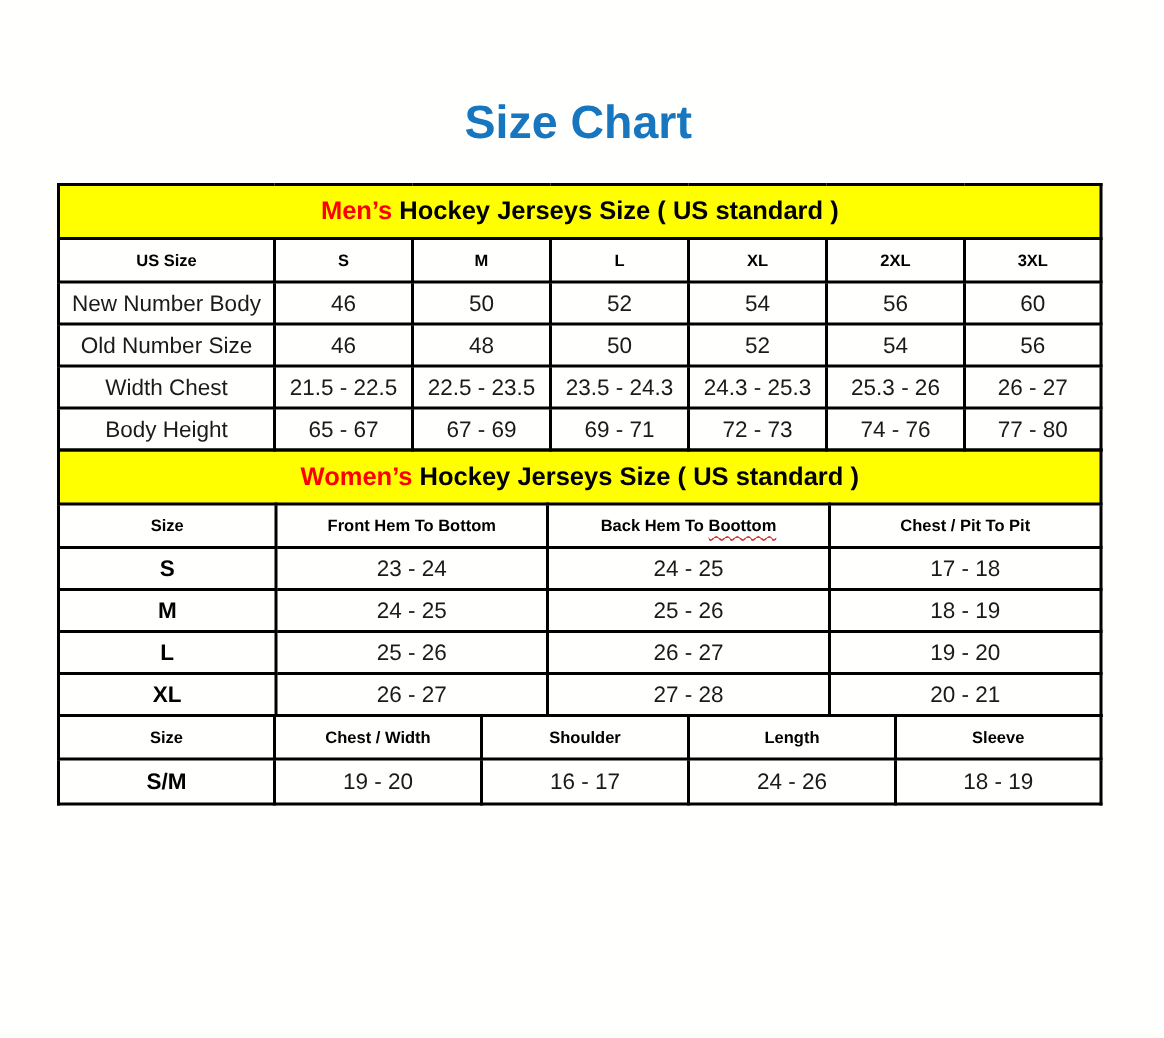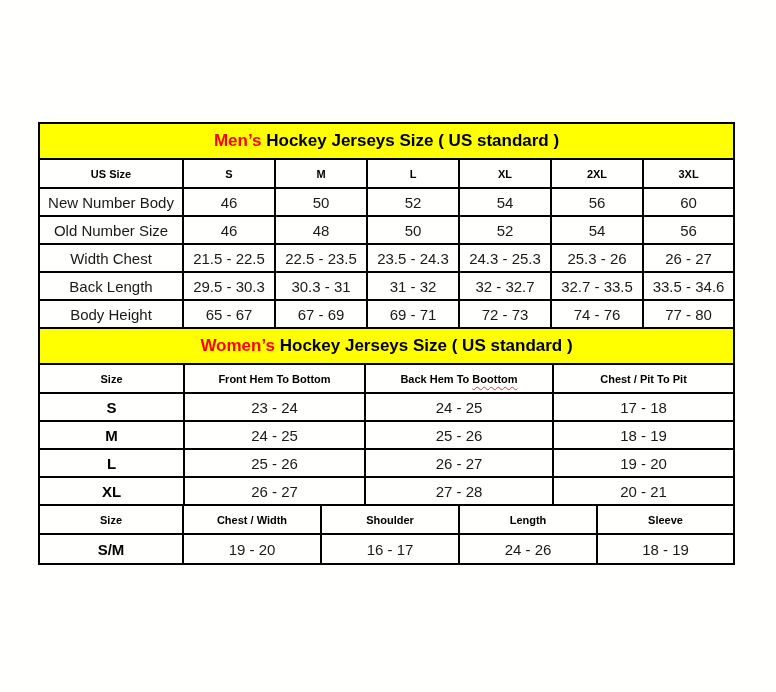"Size Chart" div.page-title { html: none -> <div>Size Chart</div> }
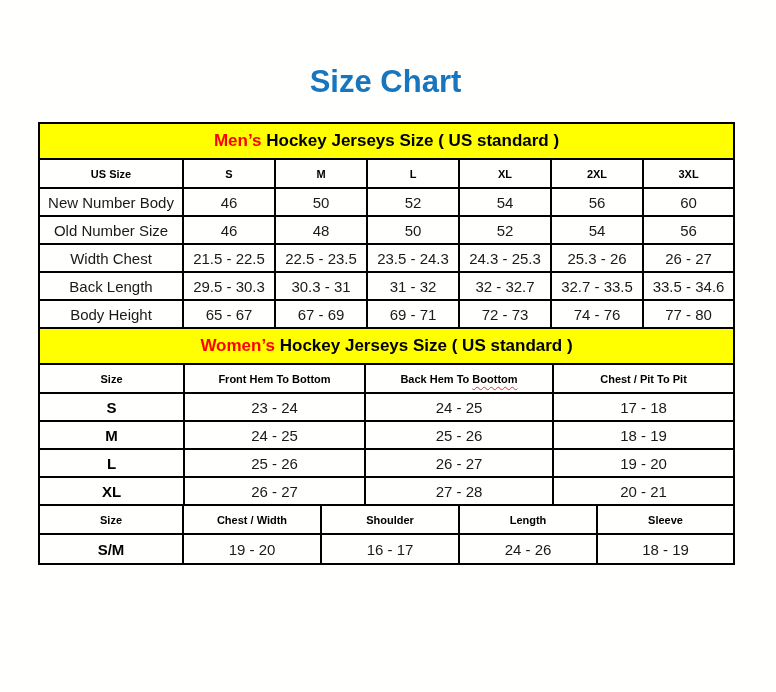"Back Length" tr { html: <tr> <td>Back Length</td> <td>29.5 - 30.3</td> <td>30.3 - 31</td> <td>31 - 32</td> <td>32 - 32.7</td> <td>32.7 - 33.5</td> <td>33.5 - 34.6</td> </tr> -> none }
